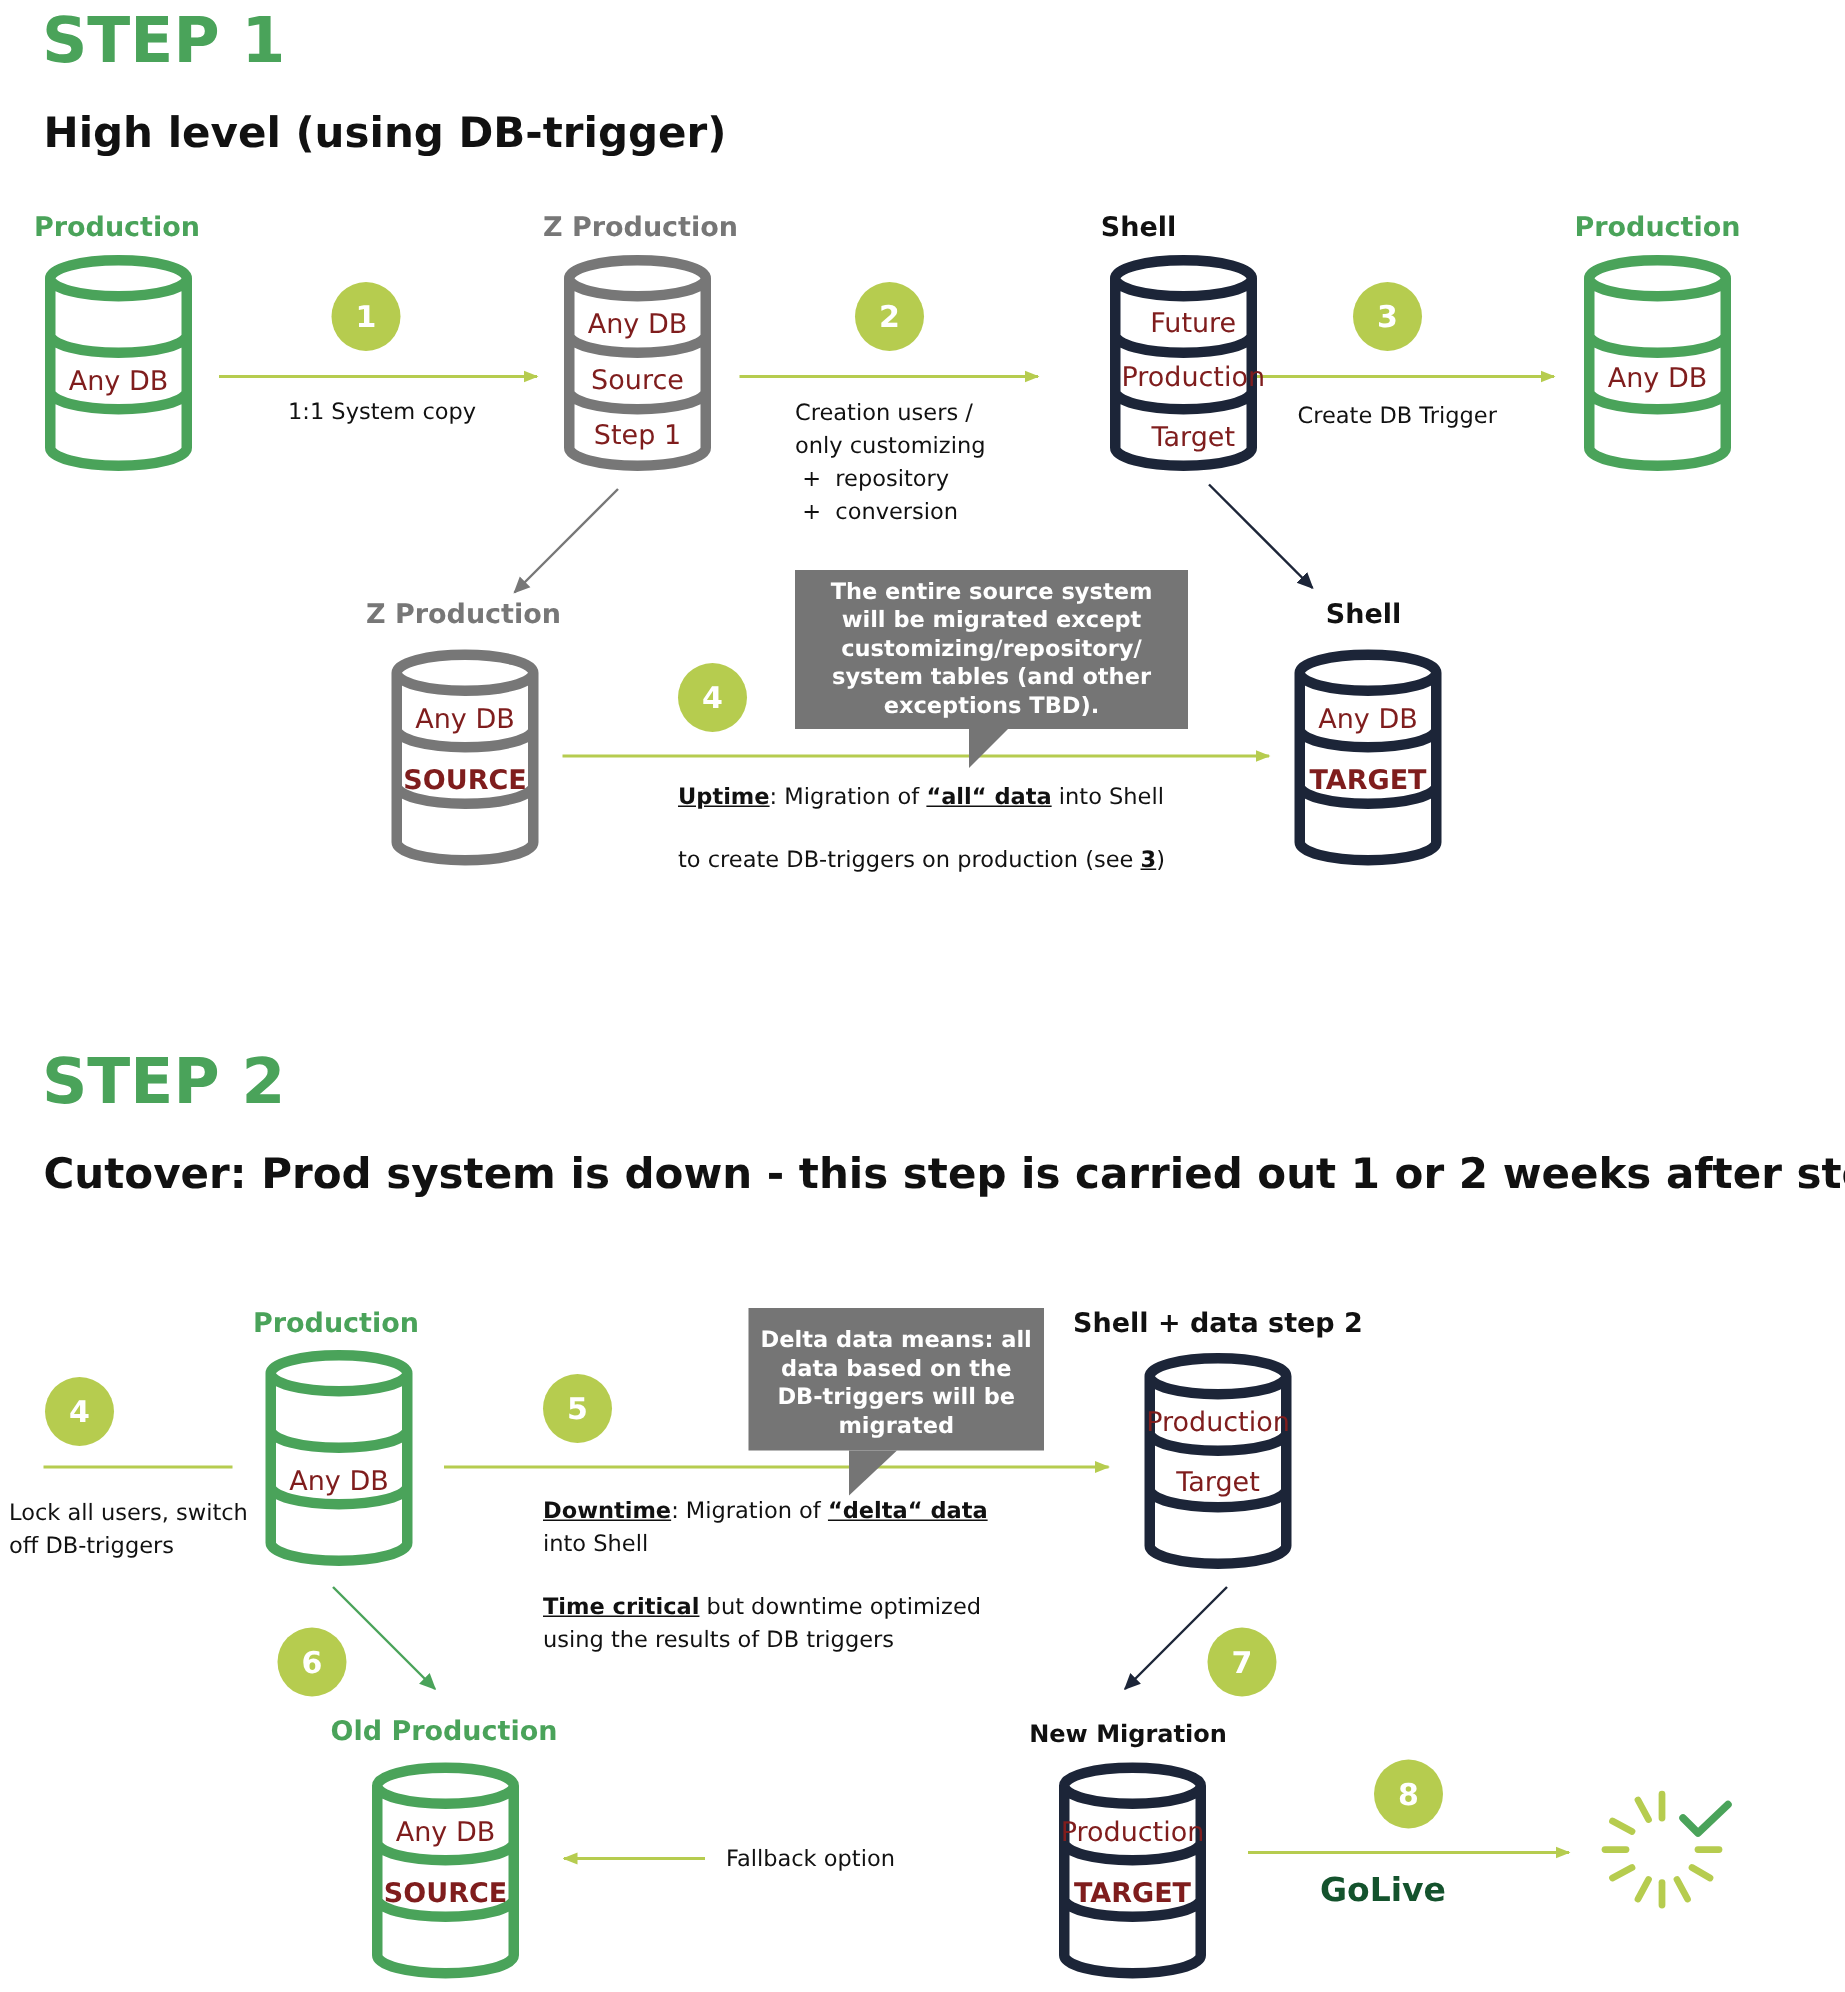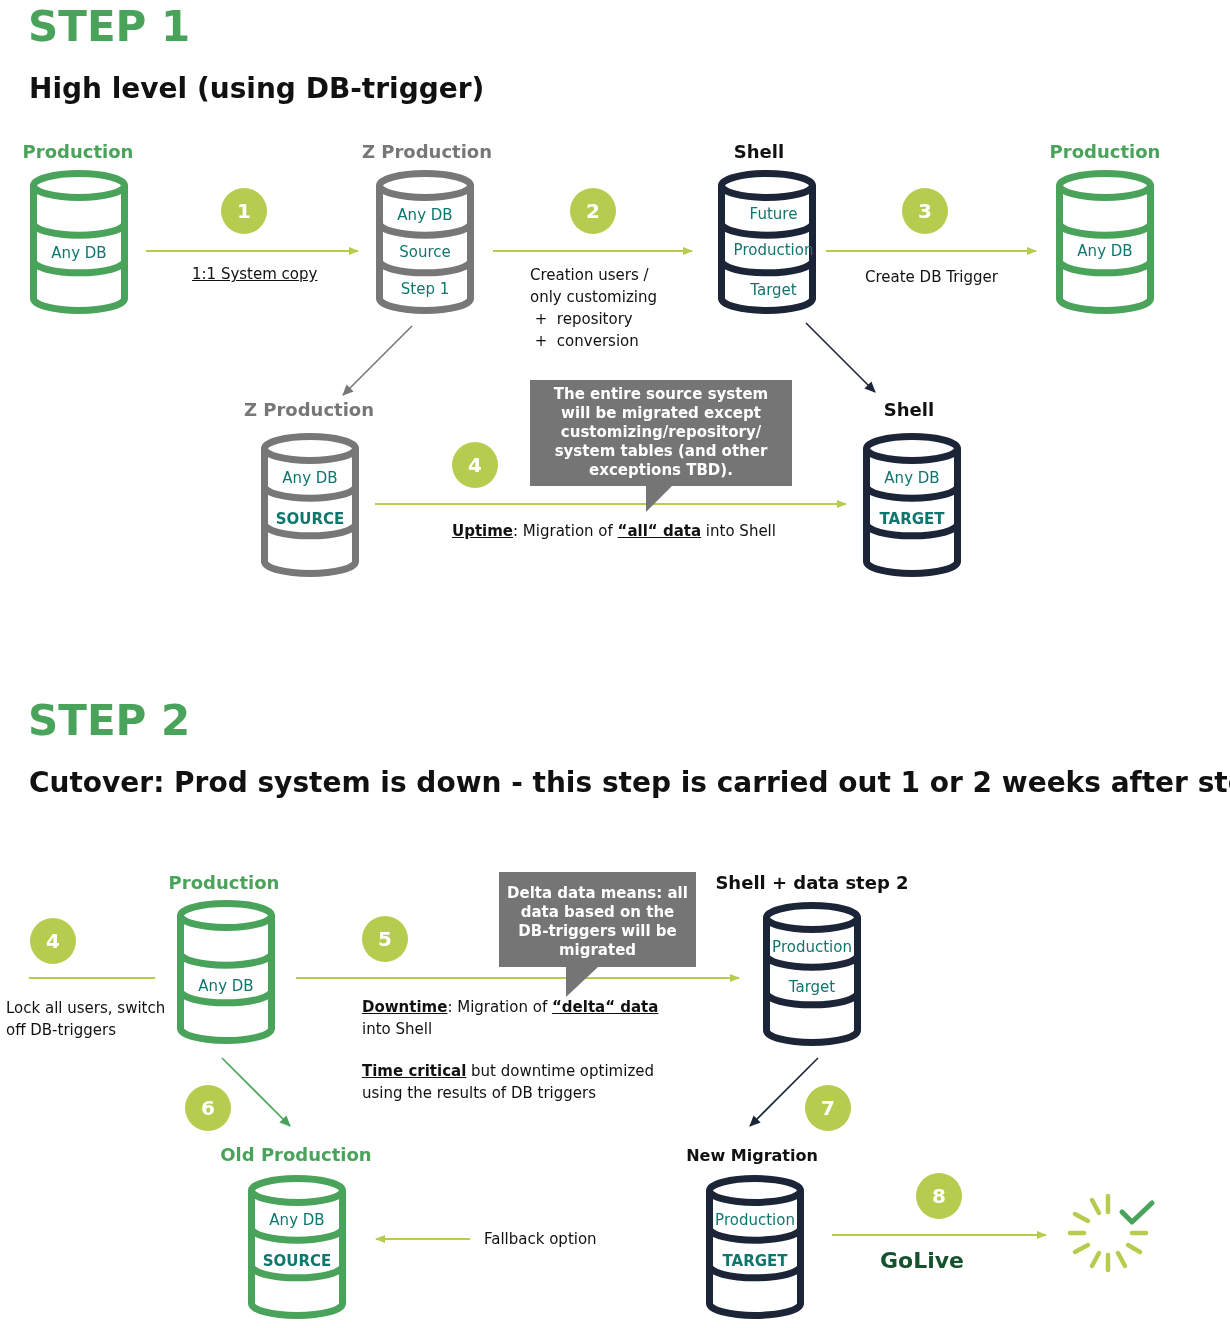"Any DB" .db .seg { color: #0f766e -> #7f1d1d; font-size: 15px -> 18px }
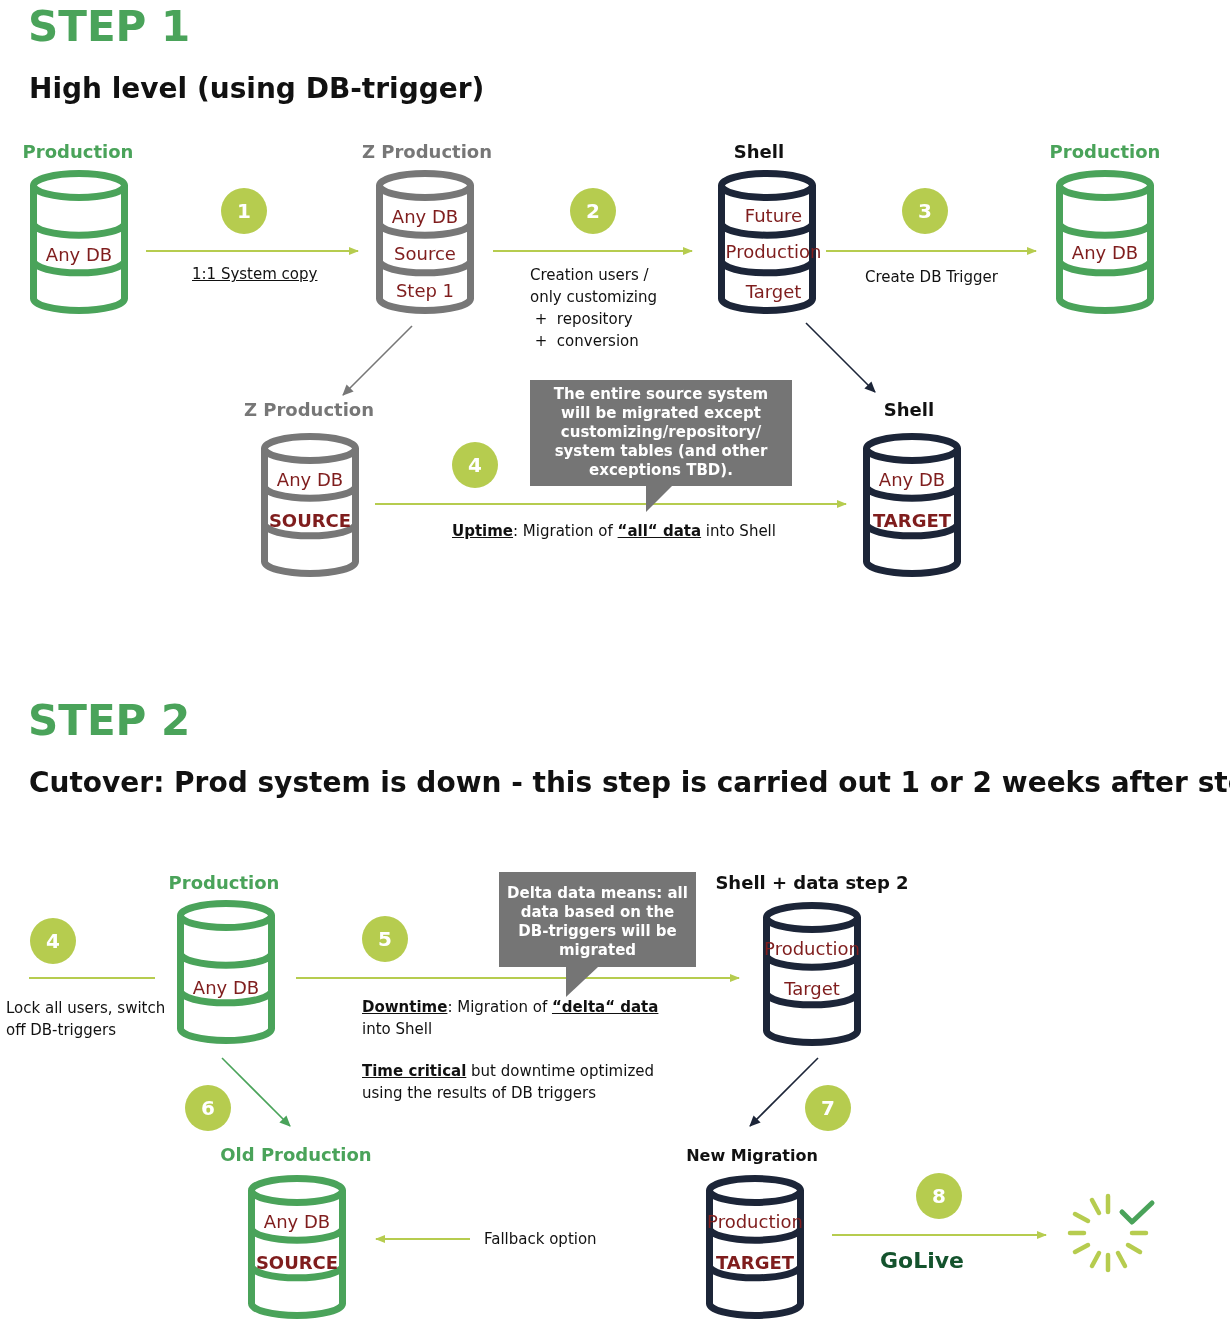"Future" div.db { left: 718px -> 740px }
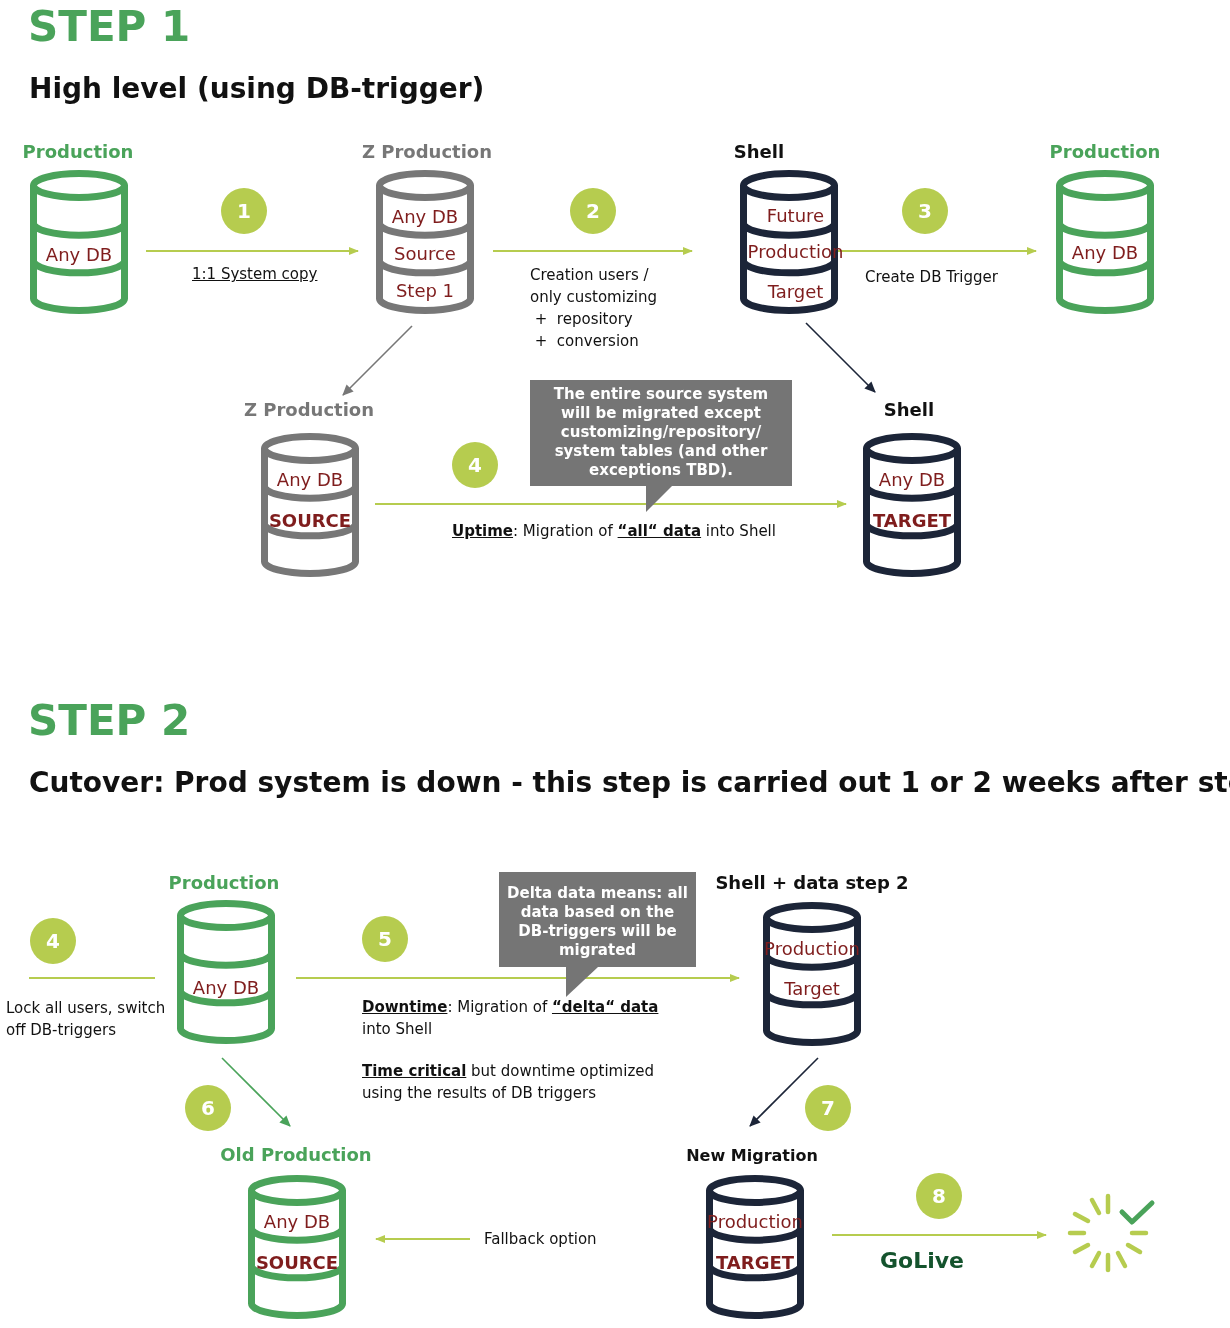"1:1 System copy" div.abs { text-decoration: underline -> none }
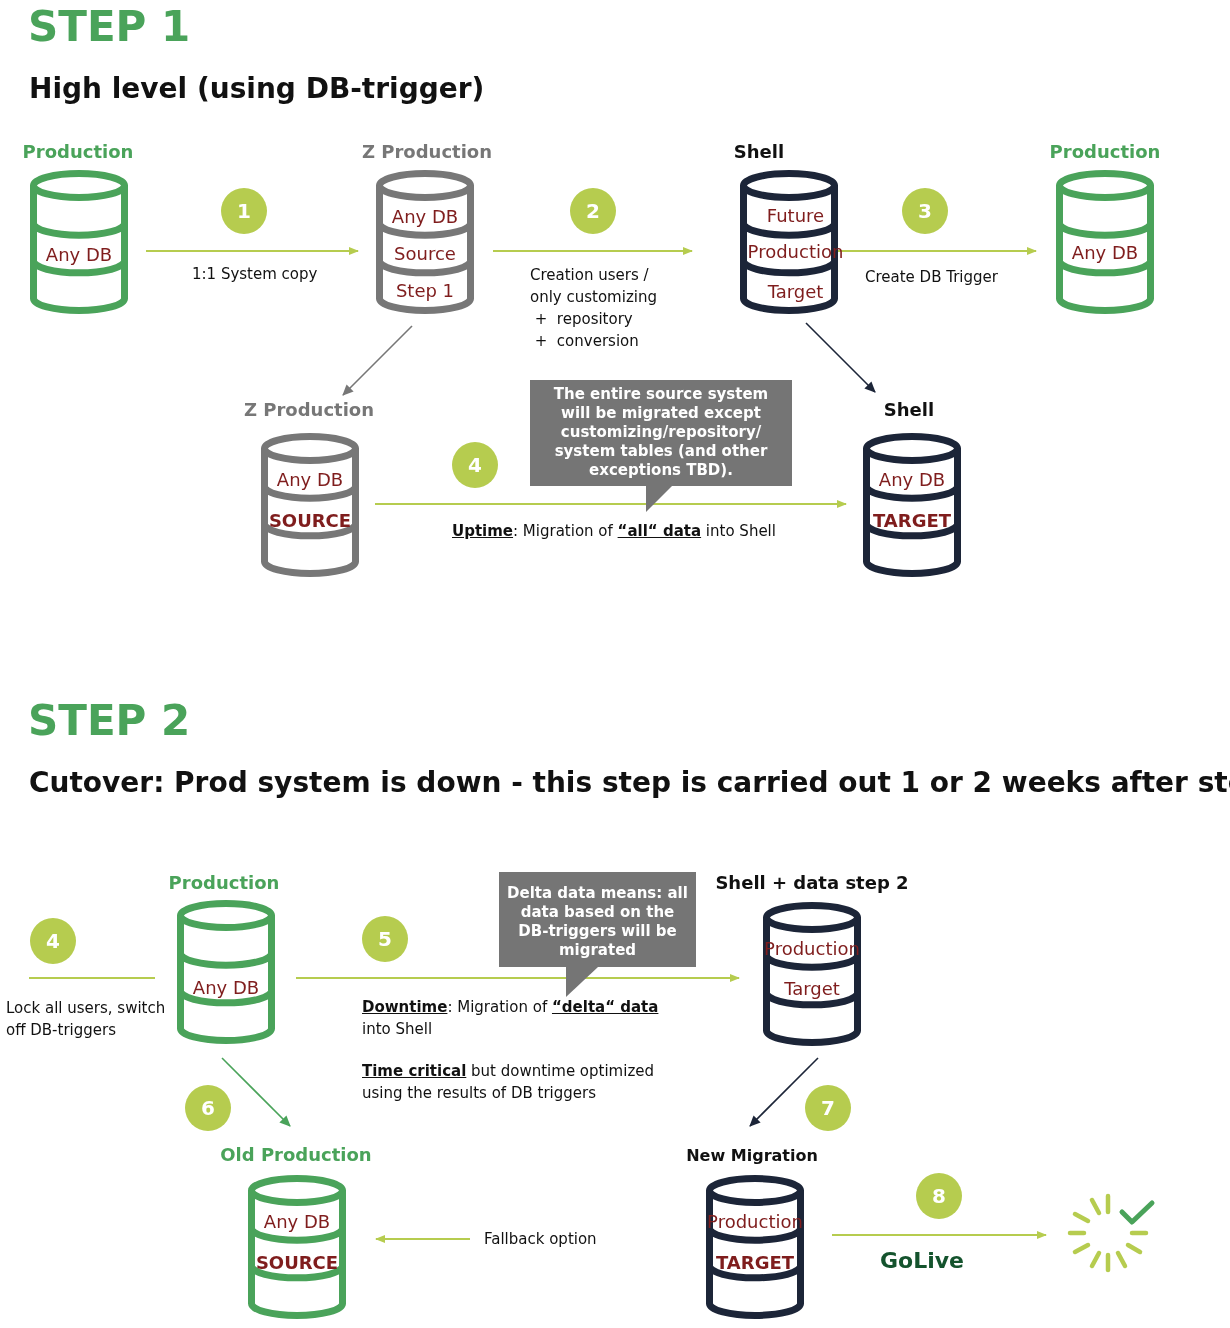"to create DB-triggers on production" div { html: none -> <div><span>to create DB-triggers on production (see </span><b>3</b><span>)</span></div> }
